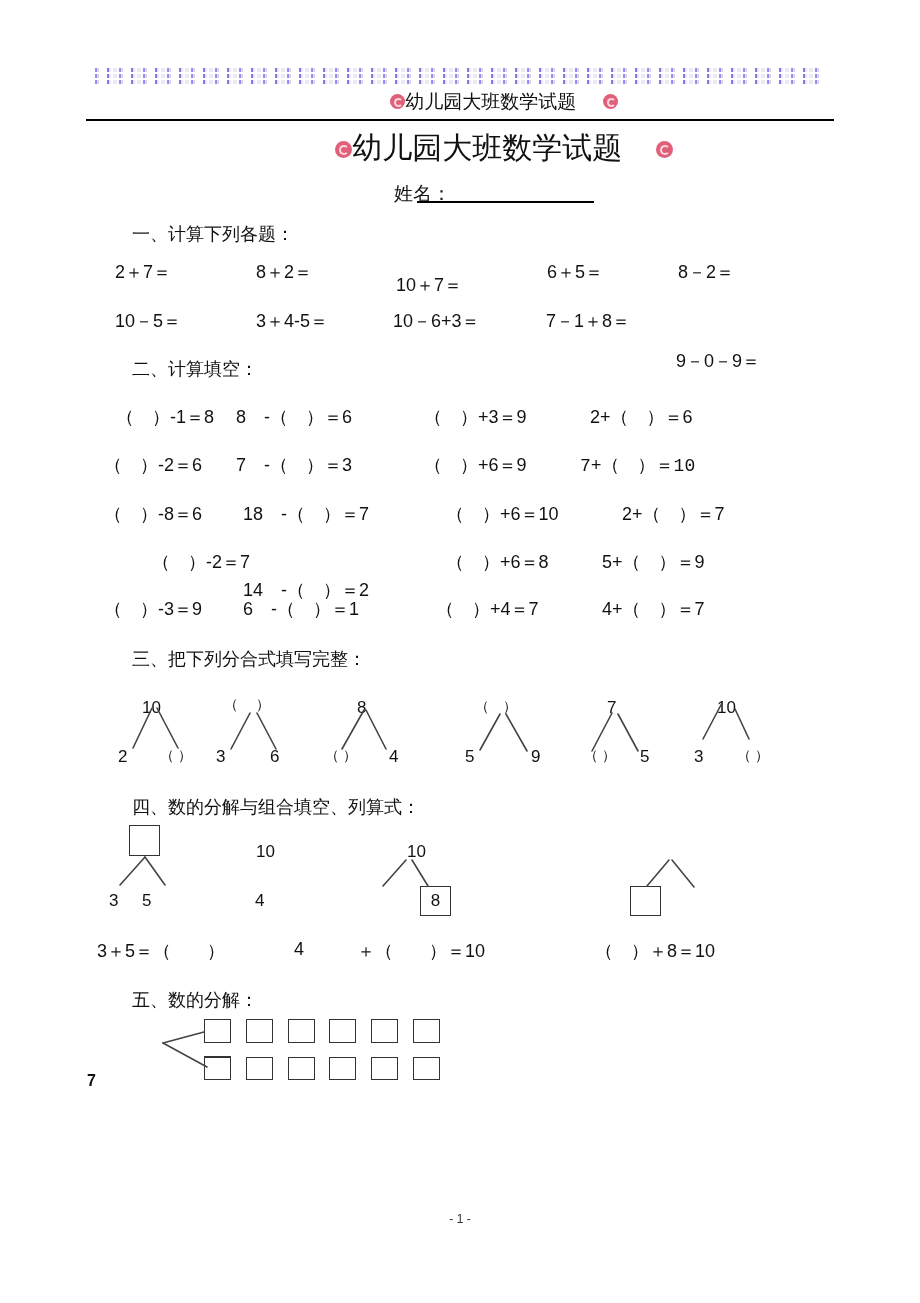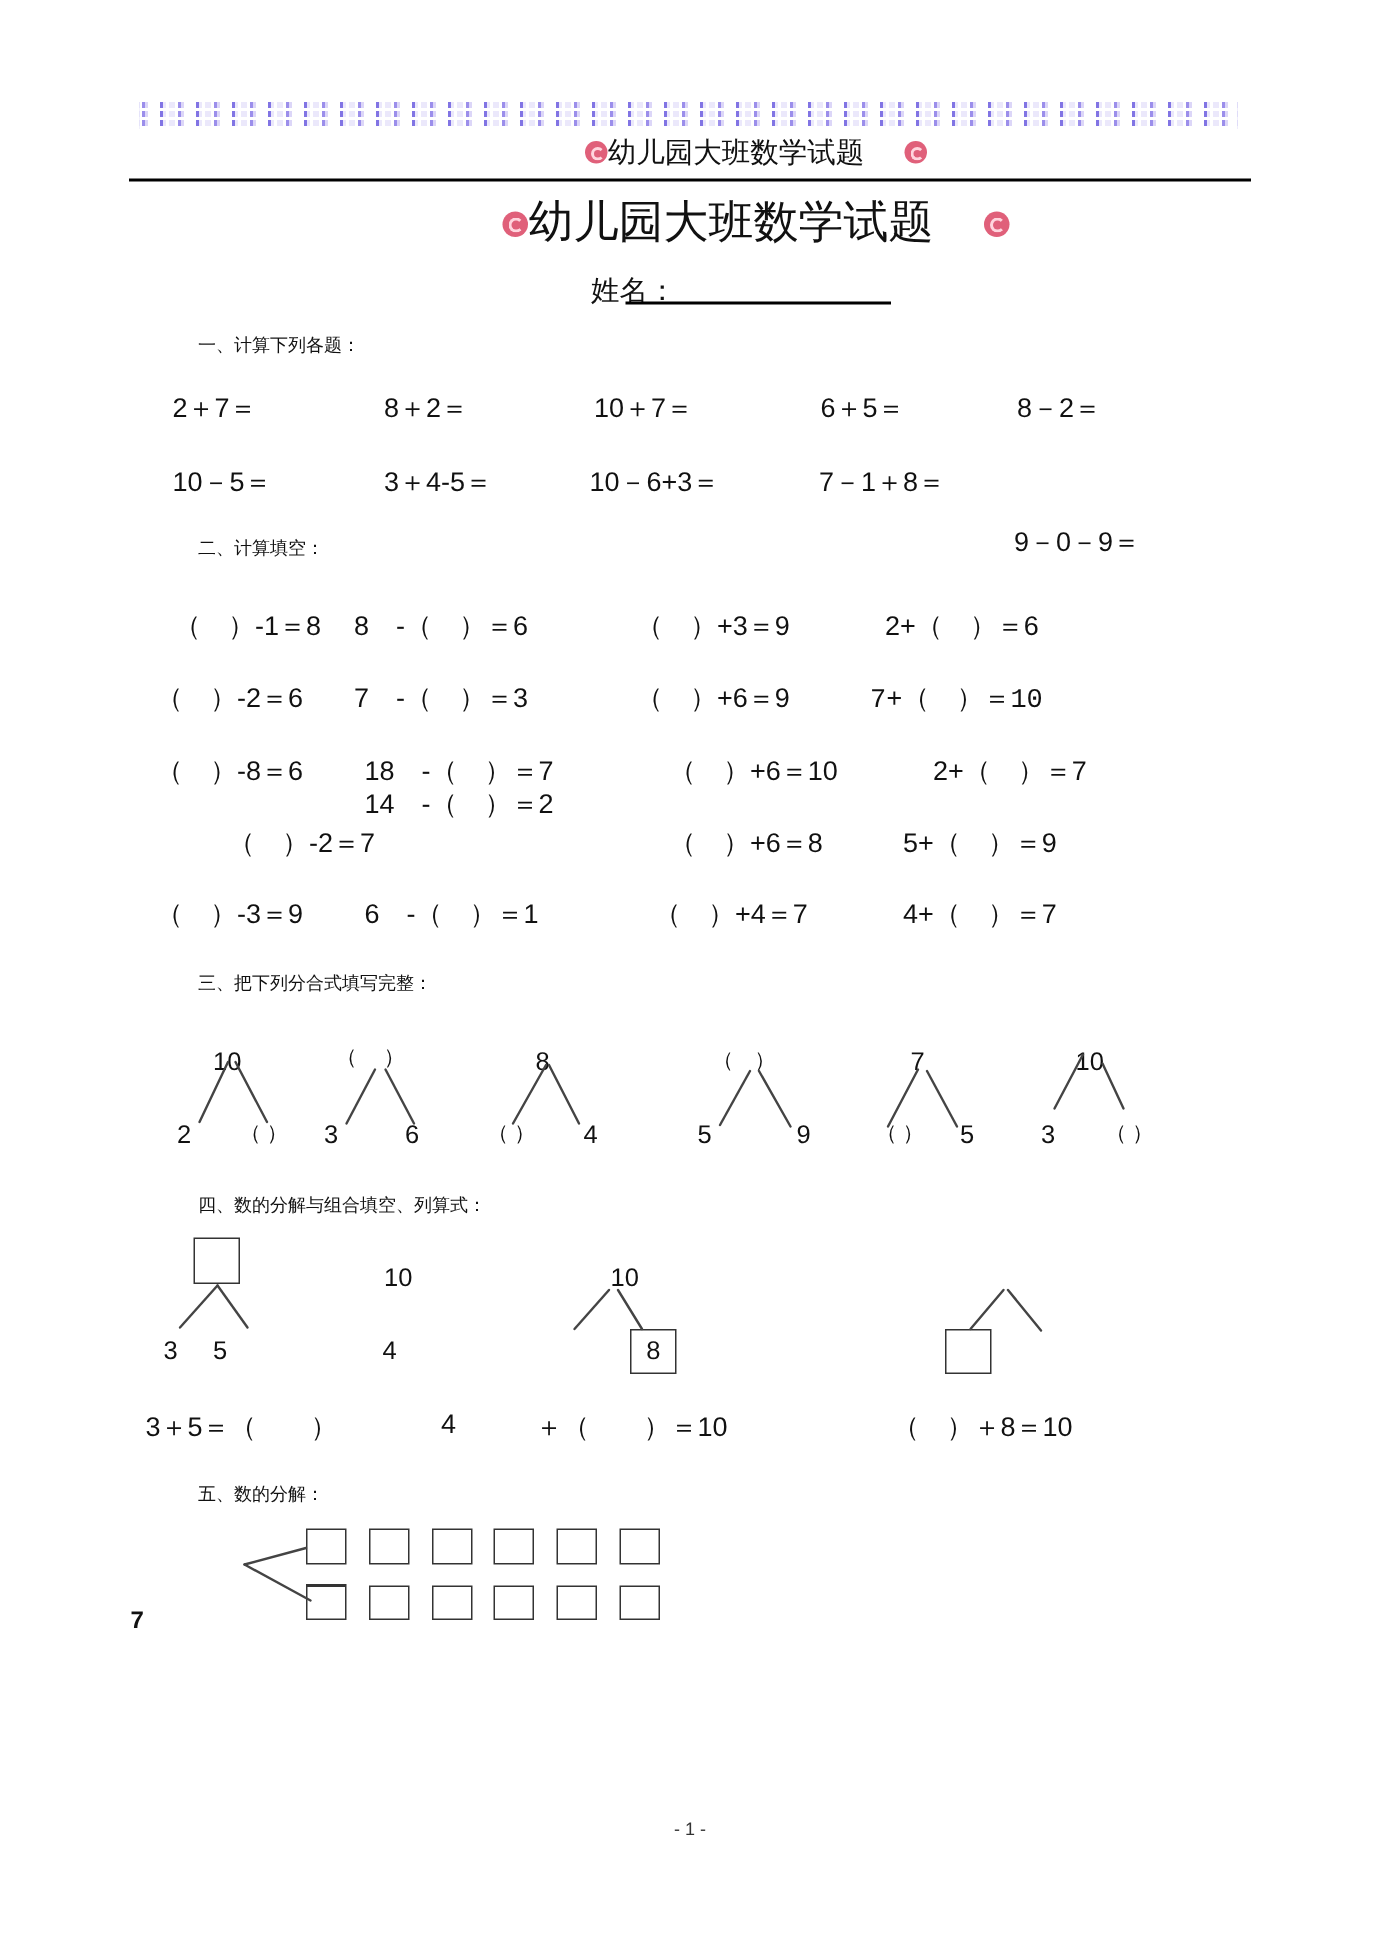"一、计算下列各题：" .section-title { font-size: 12px -> 18px }
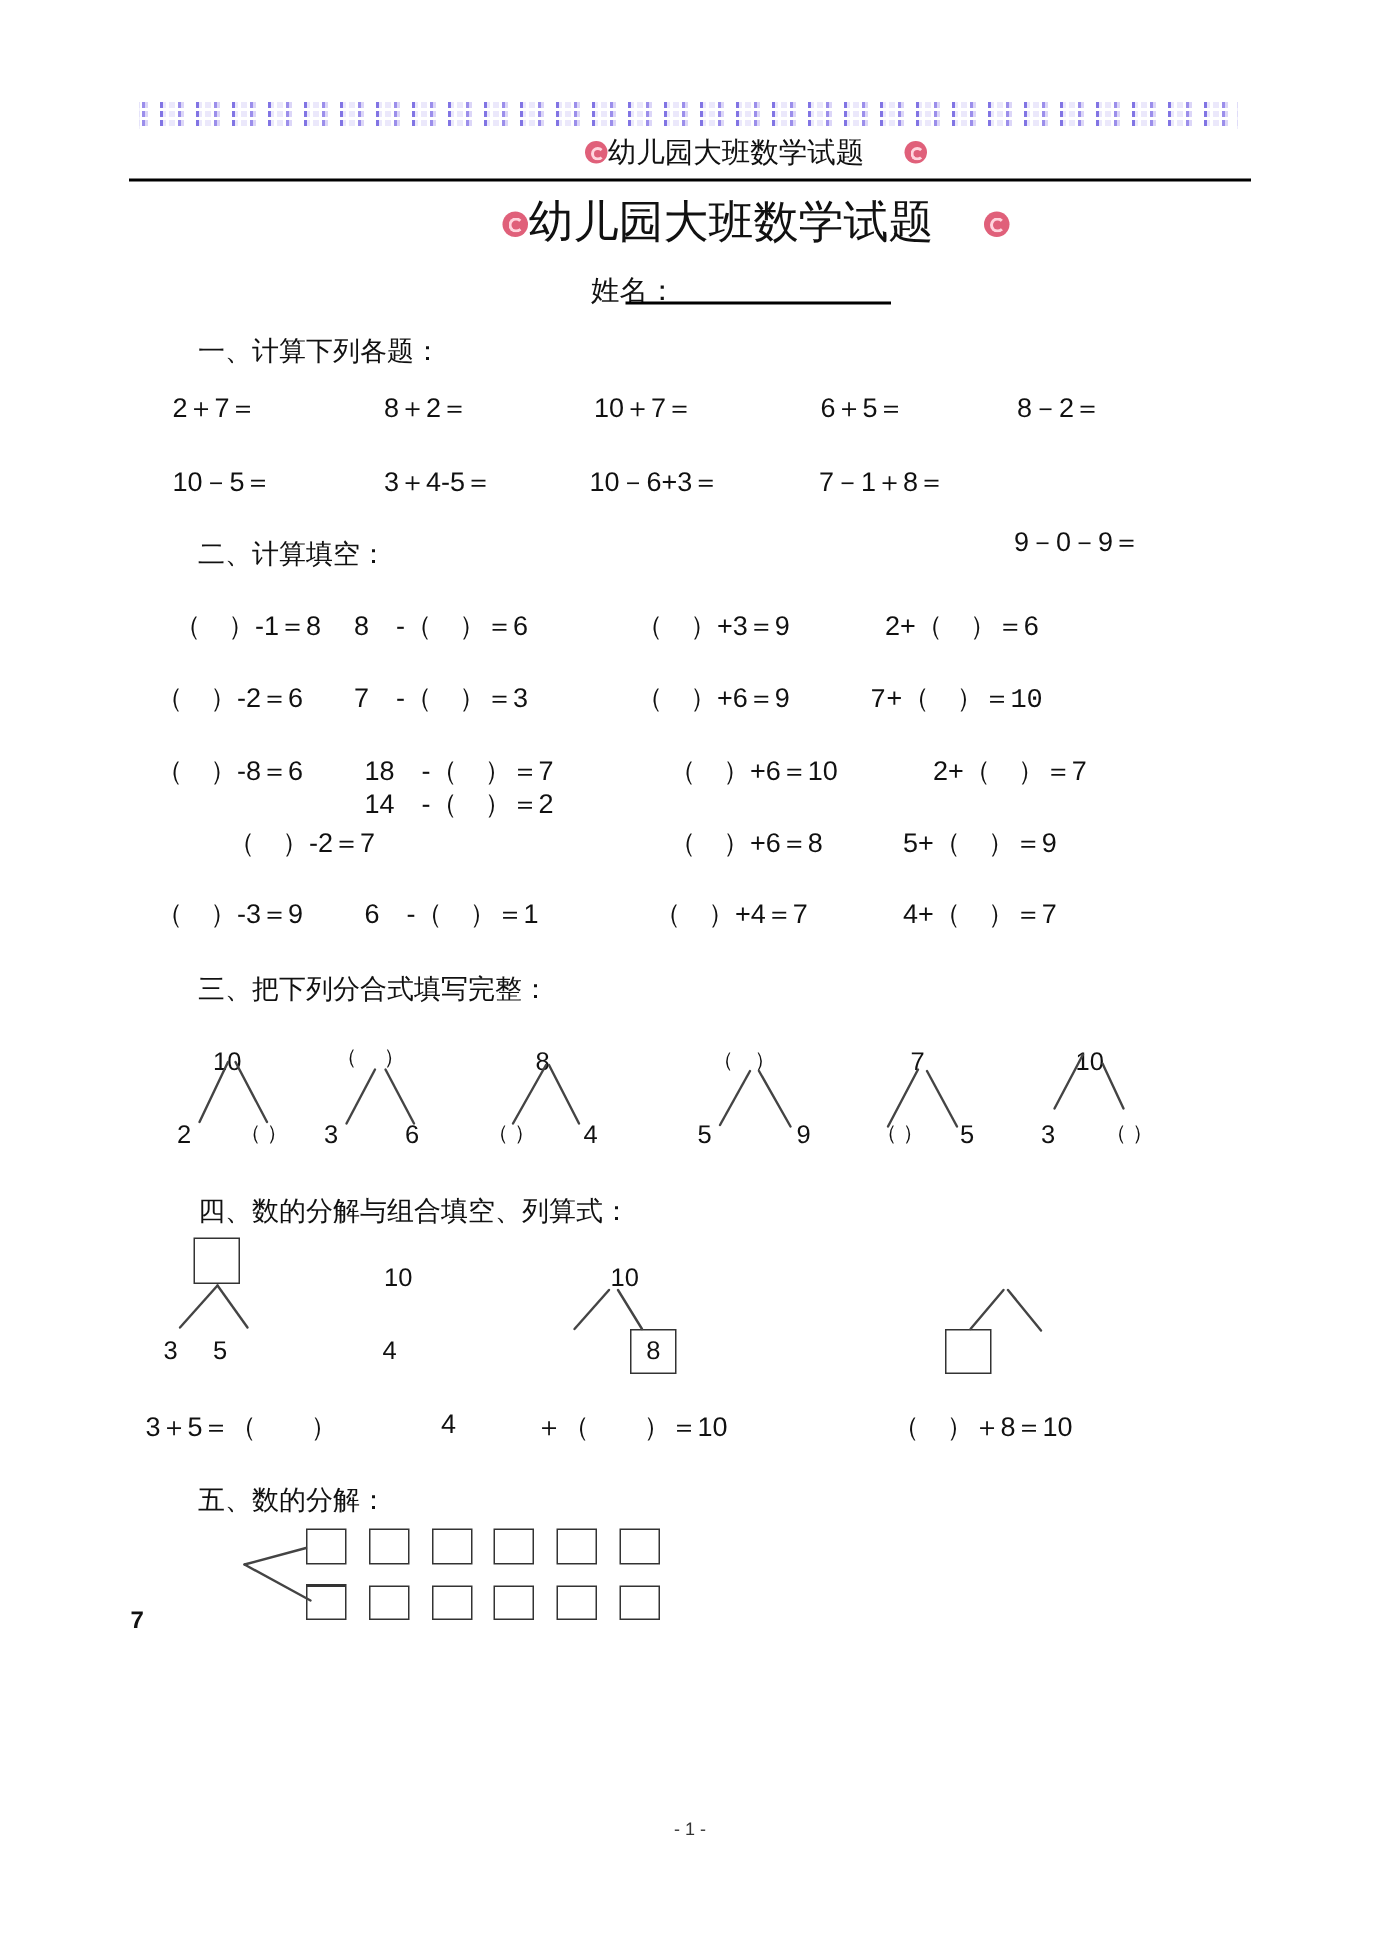"10＋7＝" div.abs { top: 260px -> 273px }
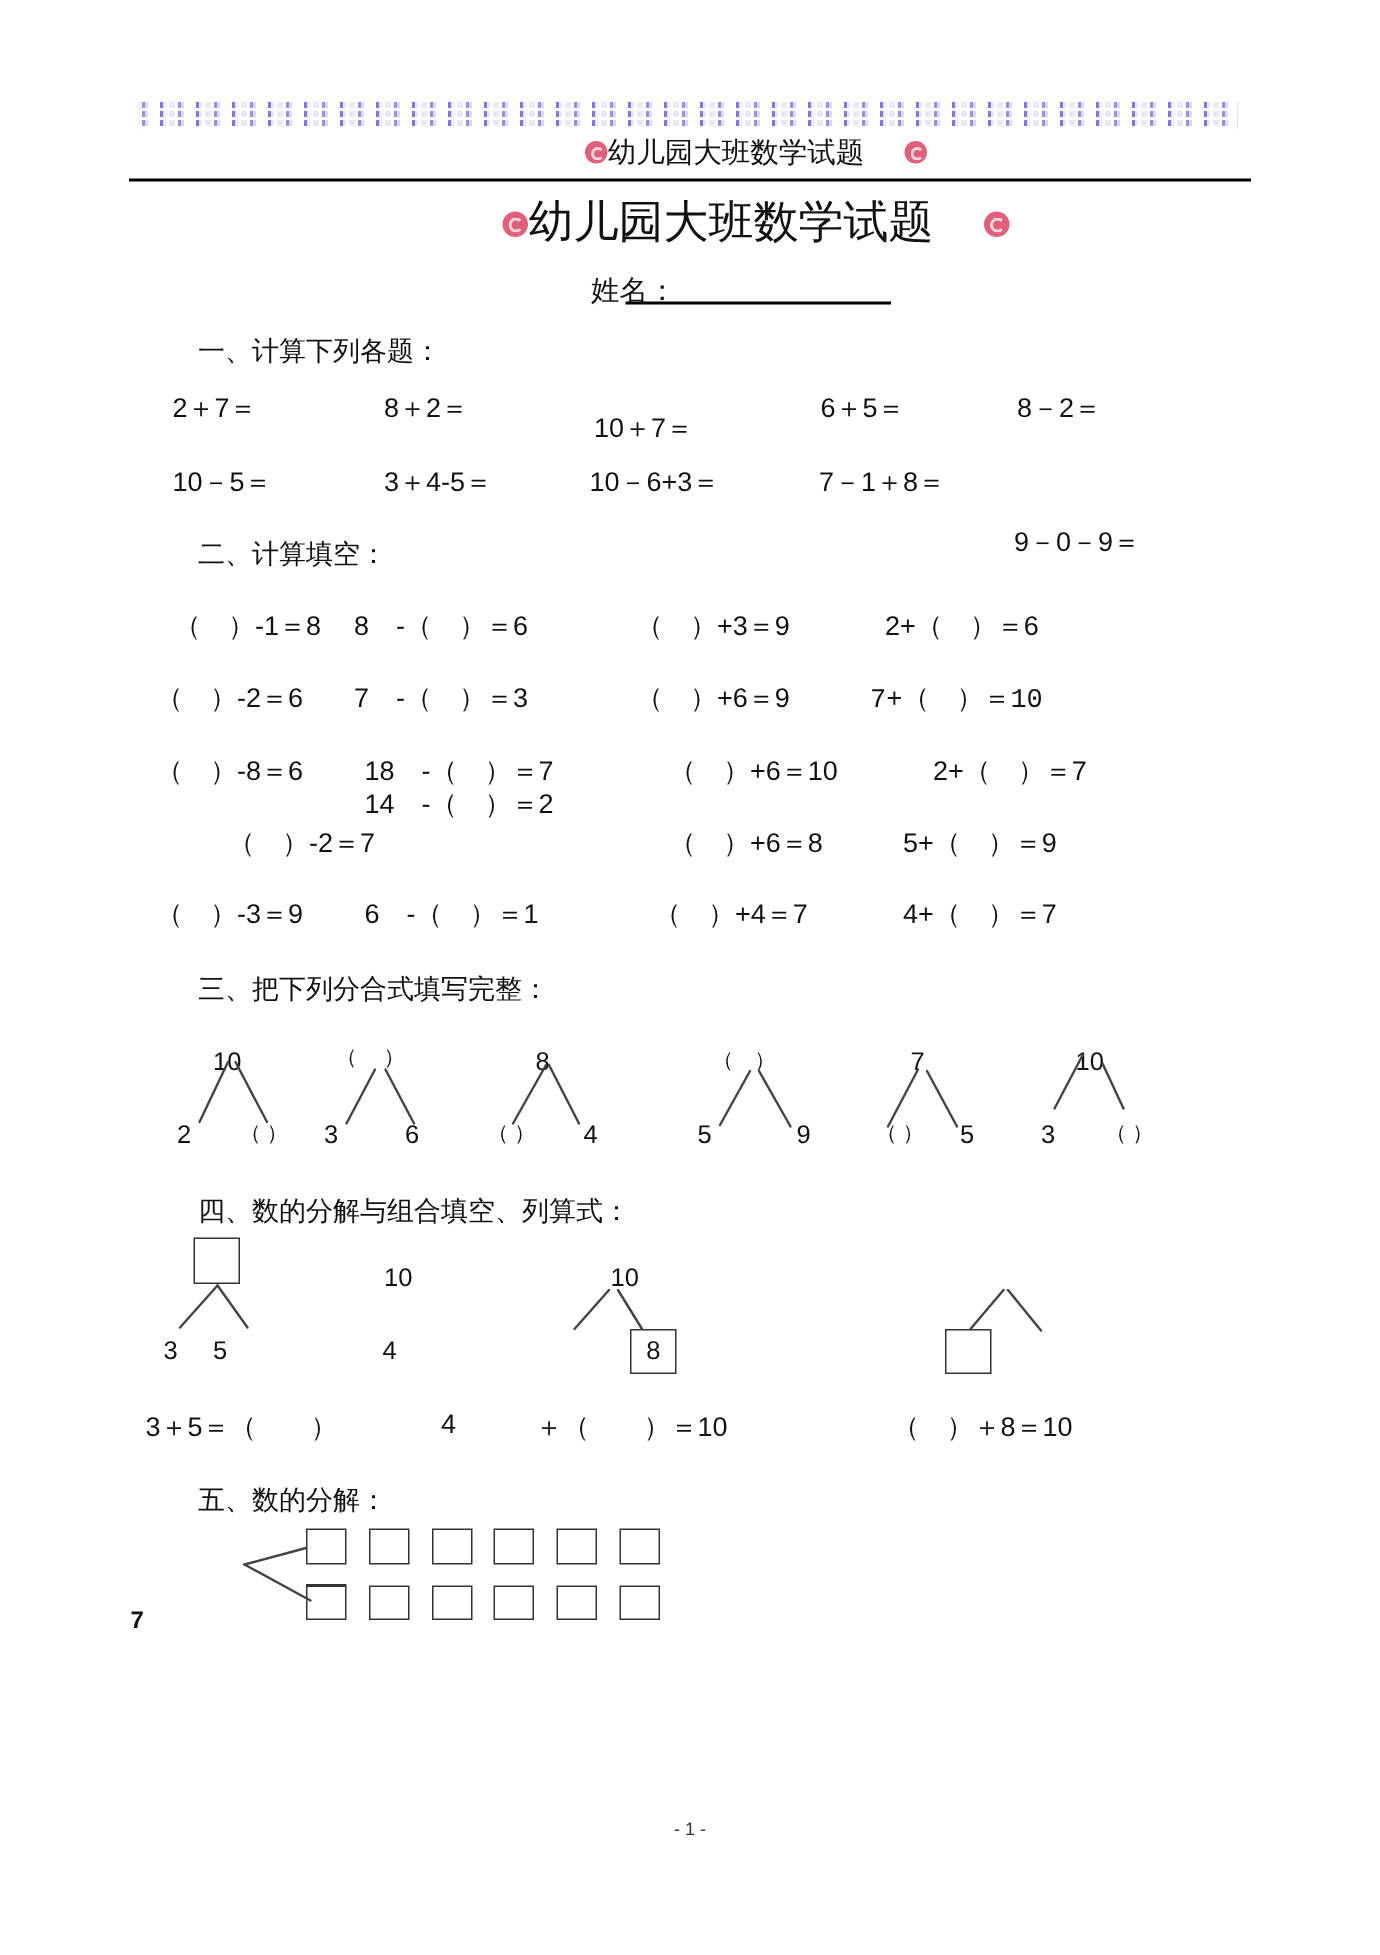"14 -（ ）＝2" div.abs { top: 524px -> 578px }
